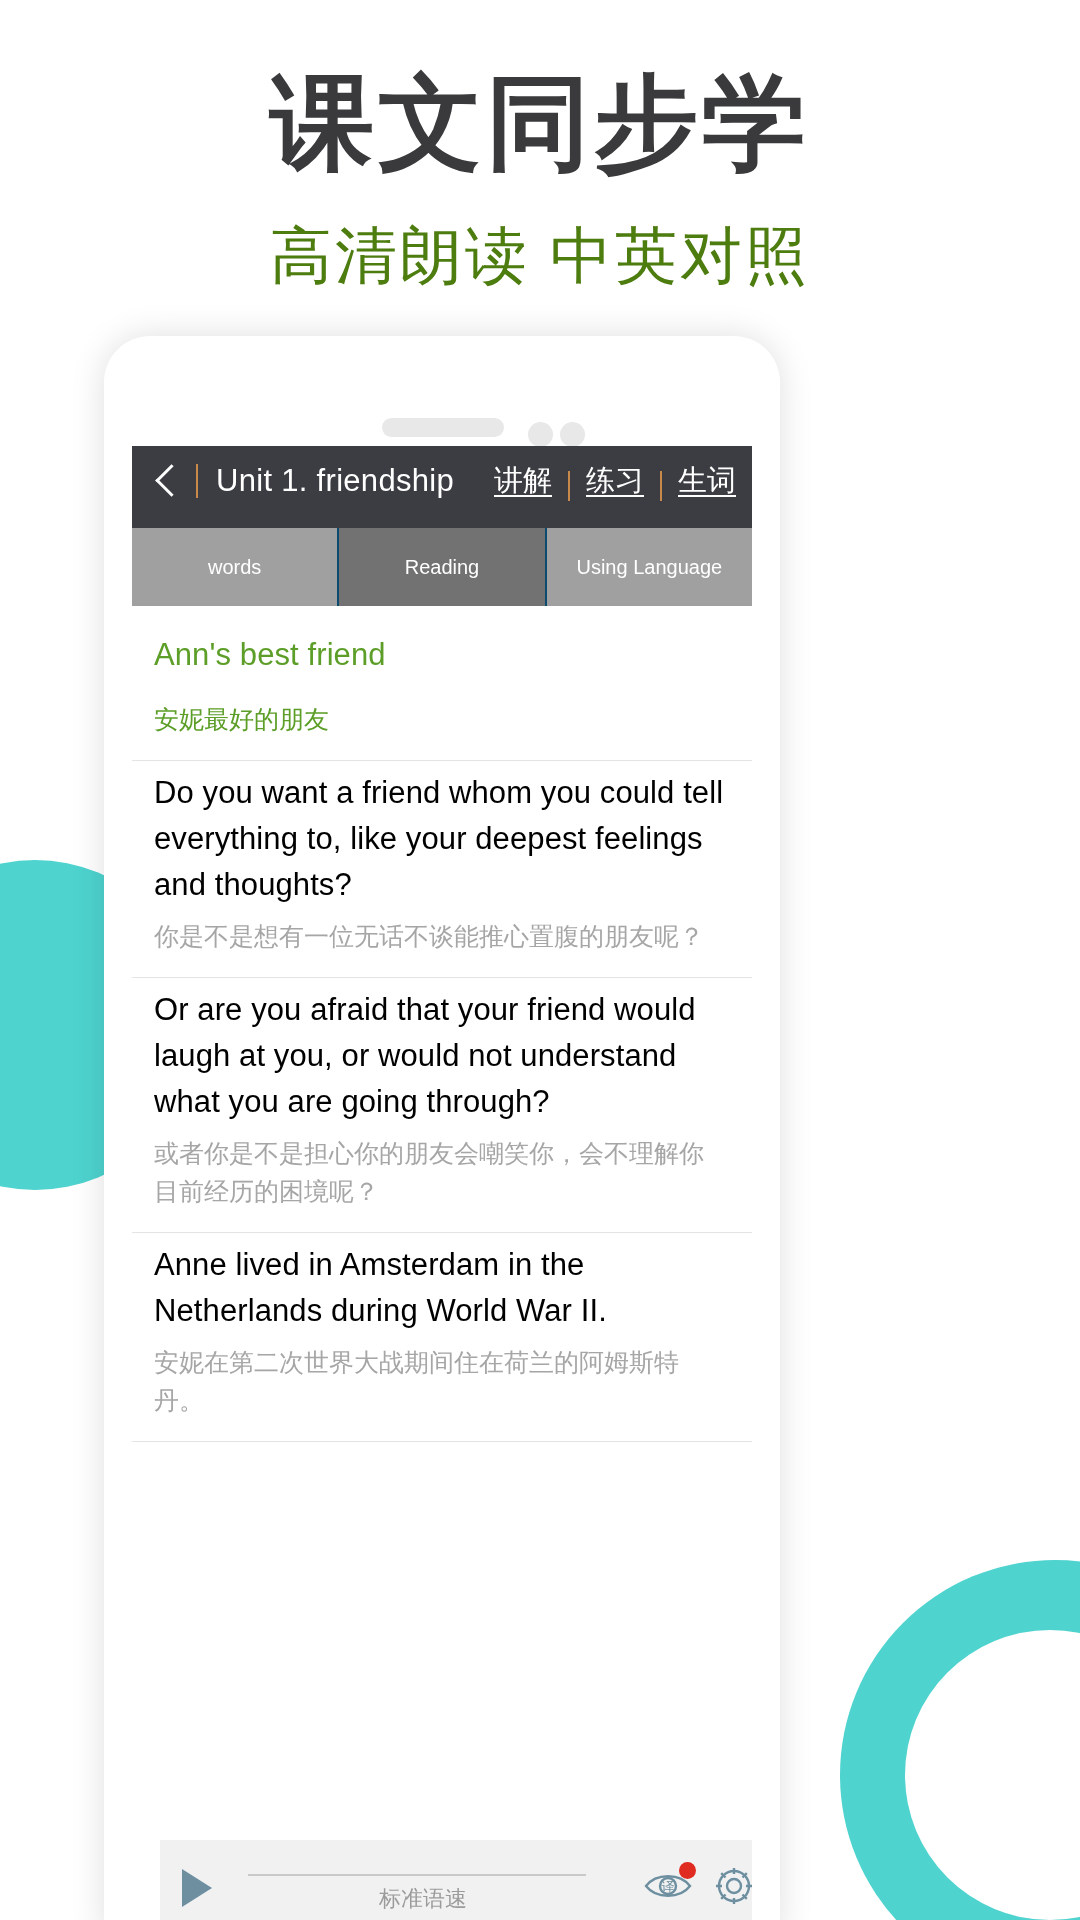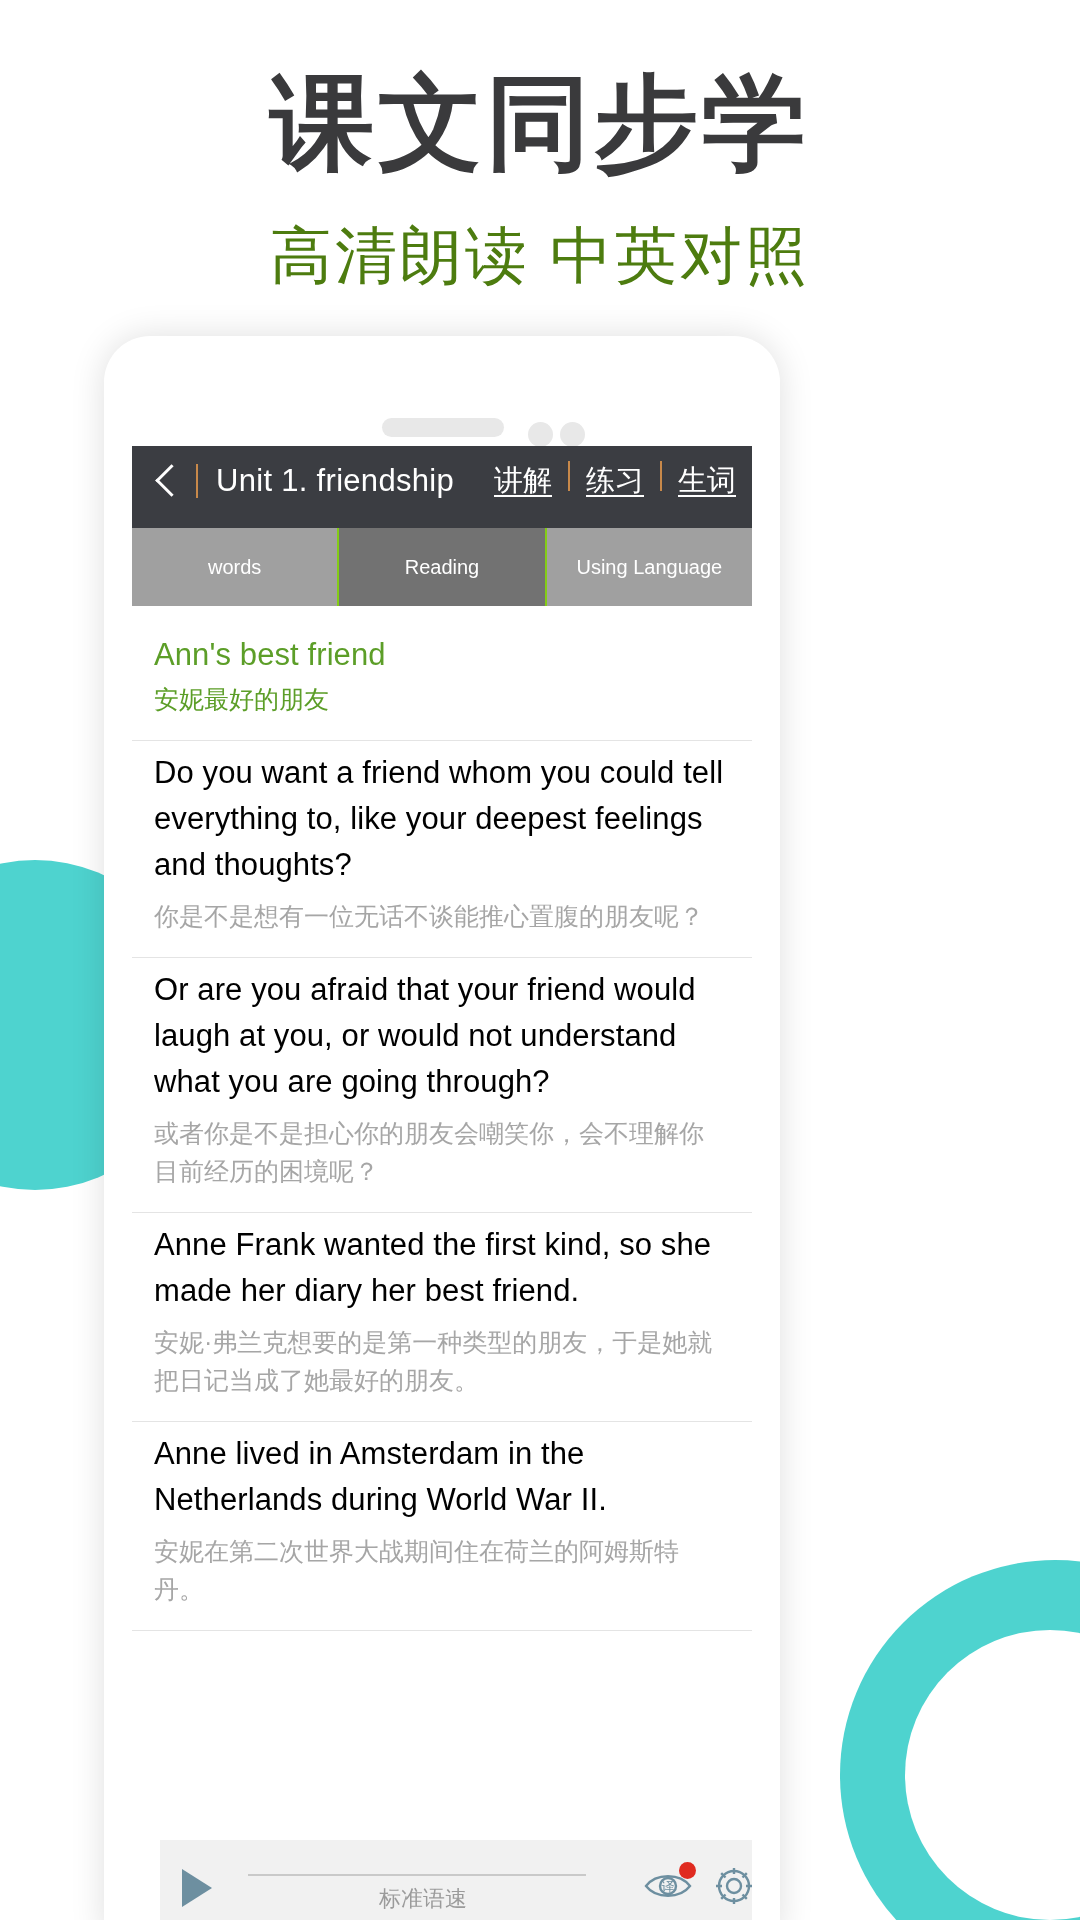"讲解" .nav-links { align-items: flex-start -> flex-end }
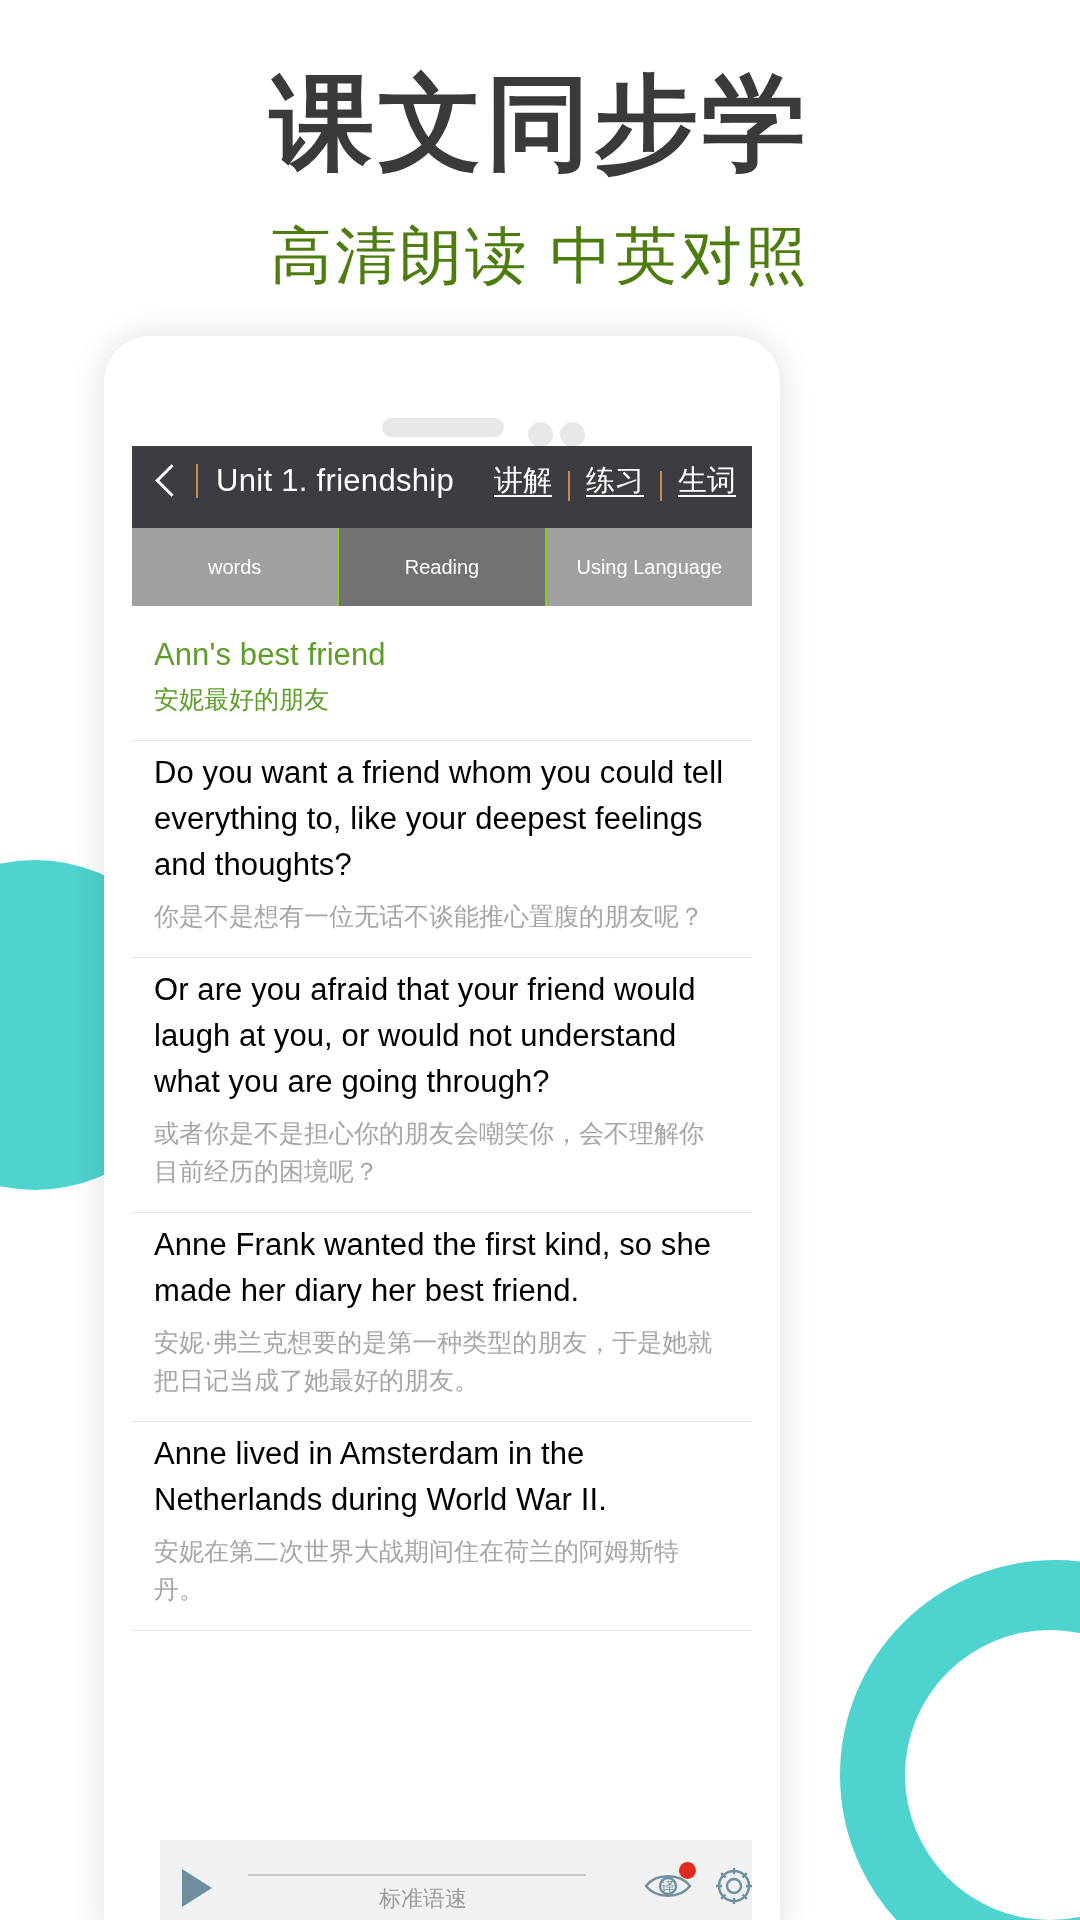"Reading" .tab.divider-l { border-left: 2px solid #84cc16 -> 2px solid #0c4a6e }
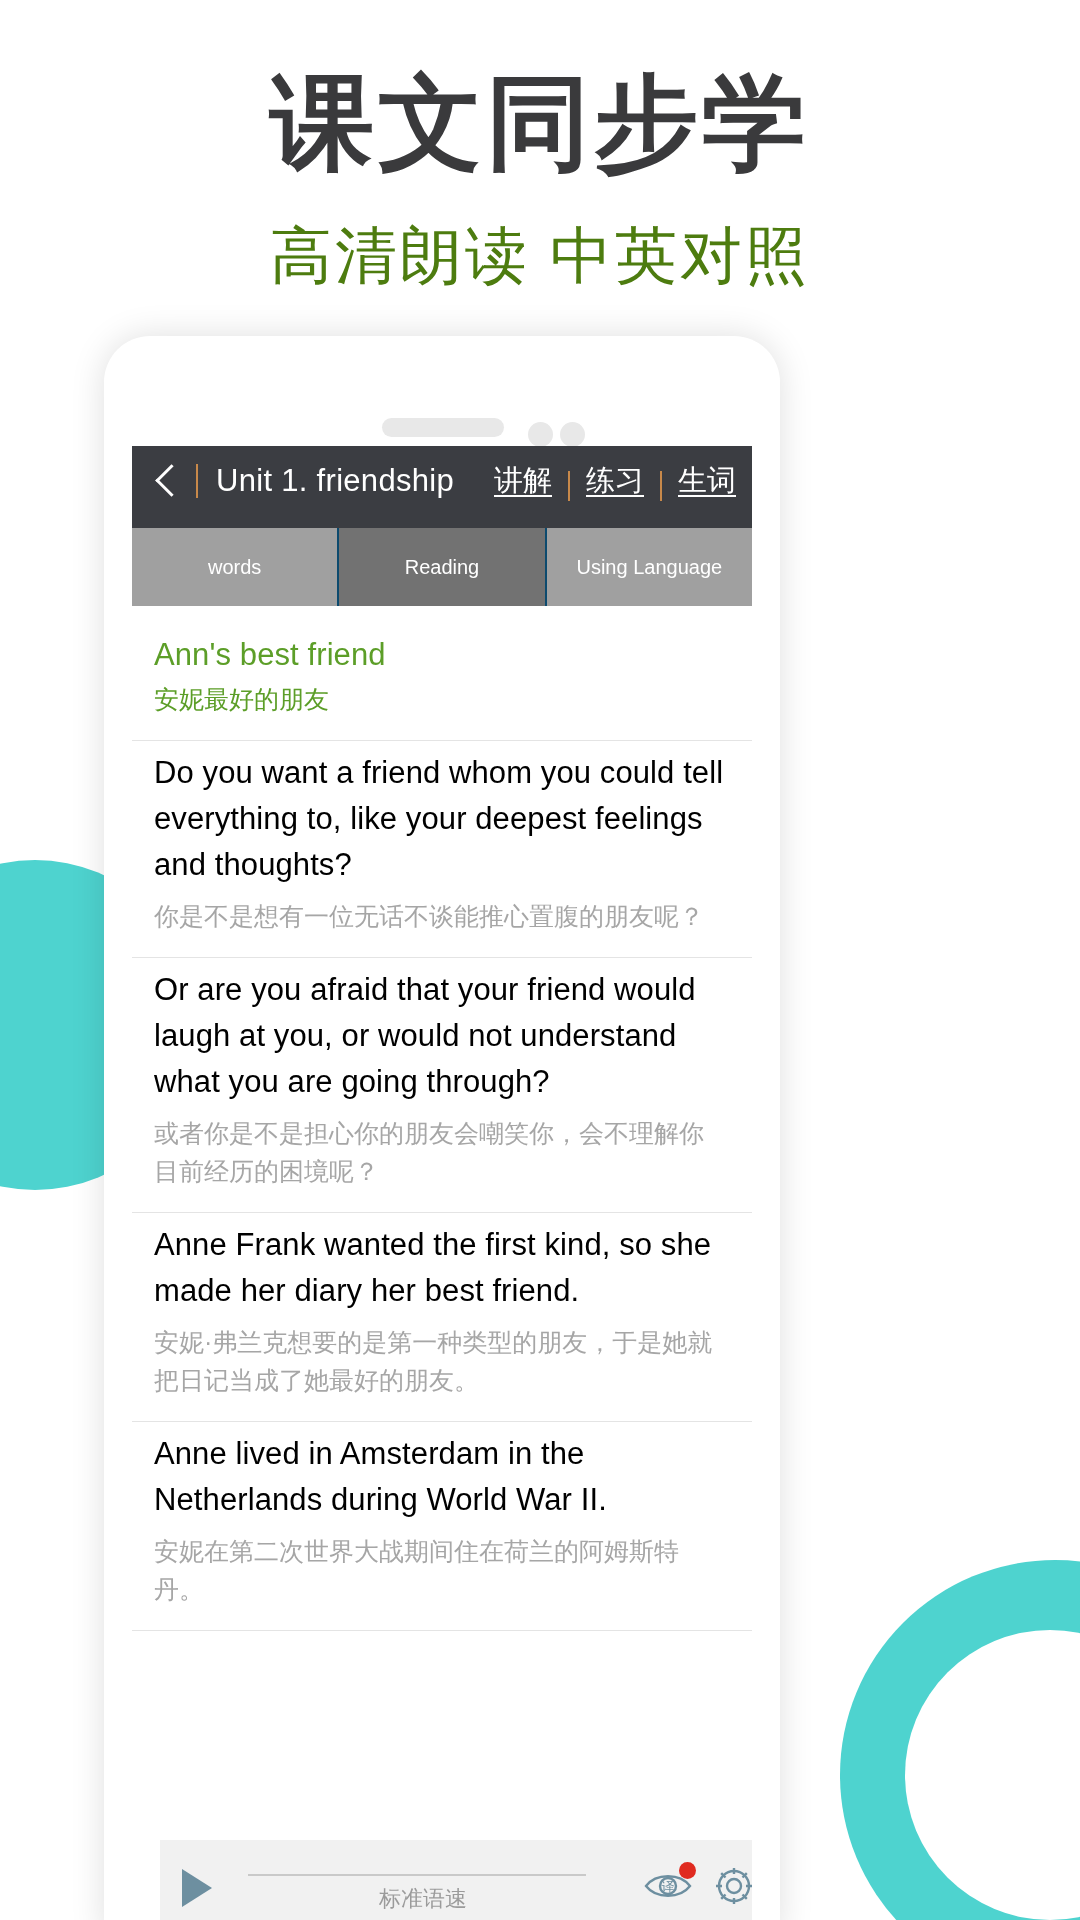"安妮最好的朋友" .para.title .zh { margin-top: 2px -> 22px }
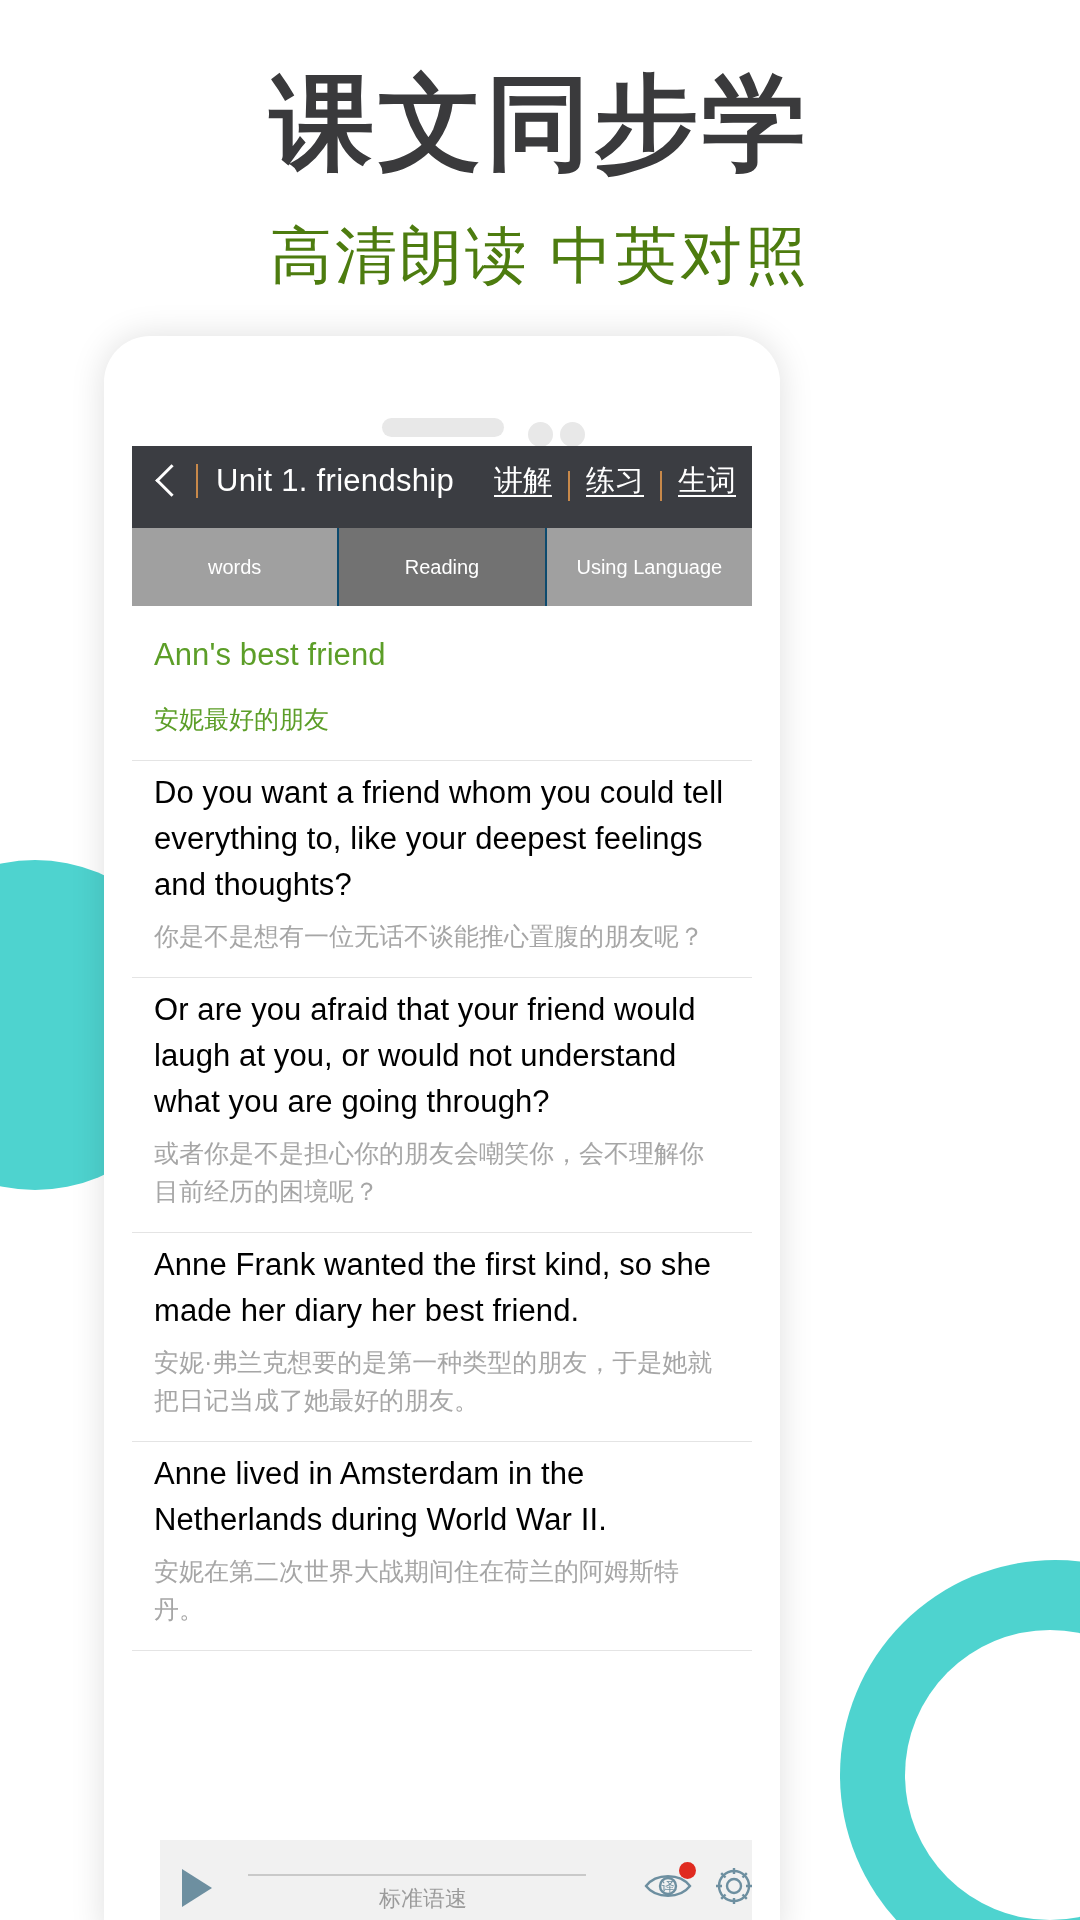"Anne Frank wanted the first" div.para { html: <div> <div>Anne Frank wanted the first kind, so she made her diary her best friend.</div> <div>安妮·弗兰克想要的是第一种类型的朋友，于是她就把日记当成了她最好的朋友。</div> </div> -> none }
